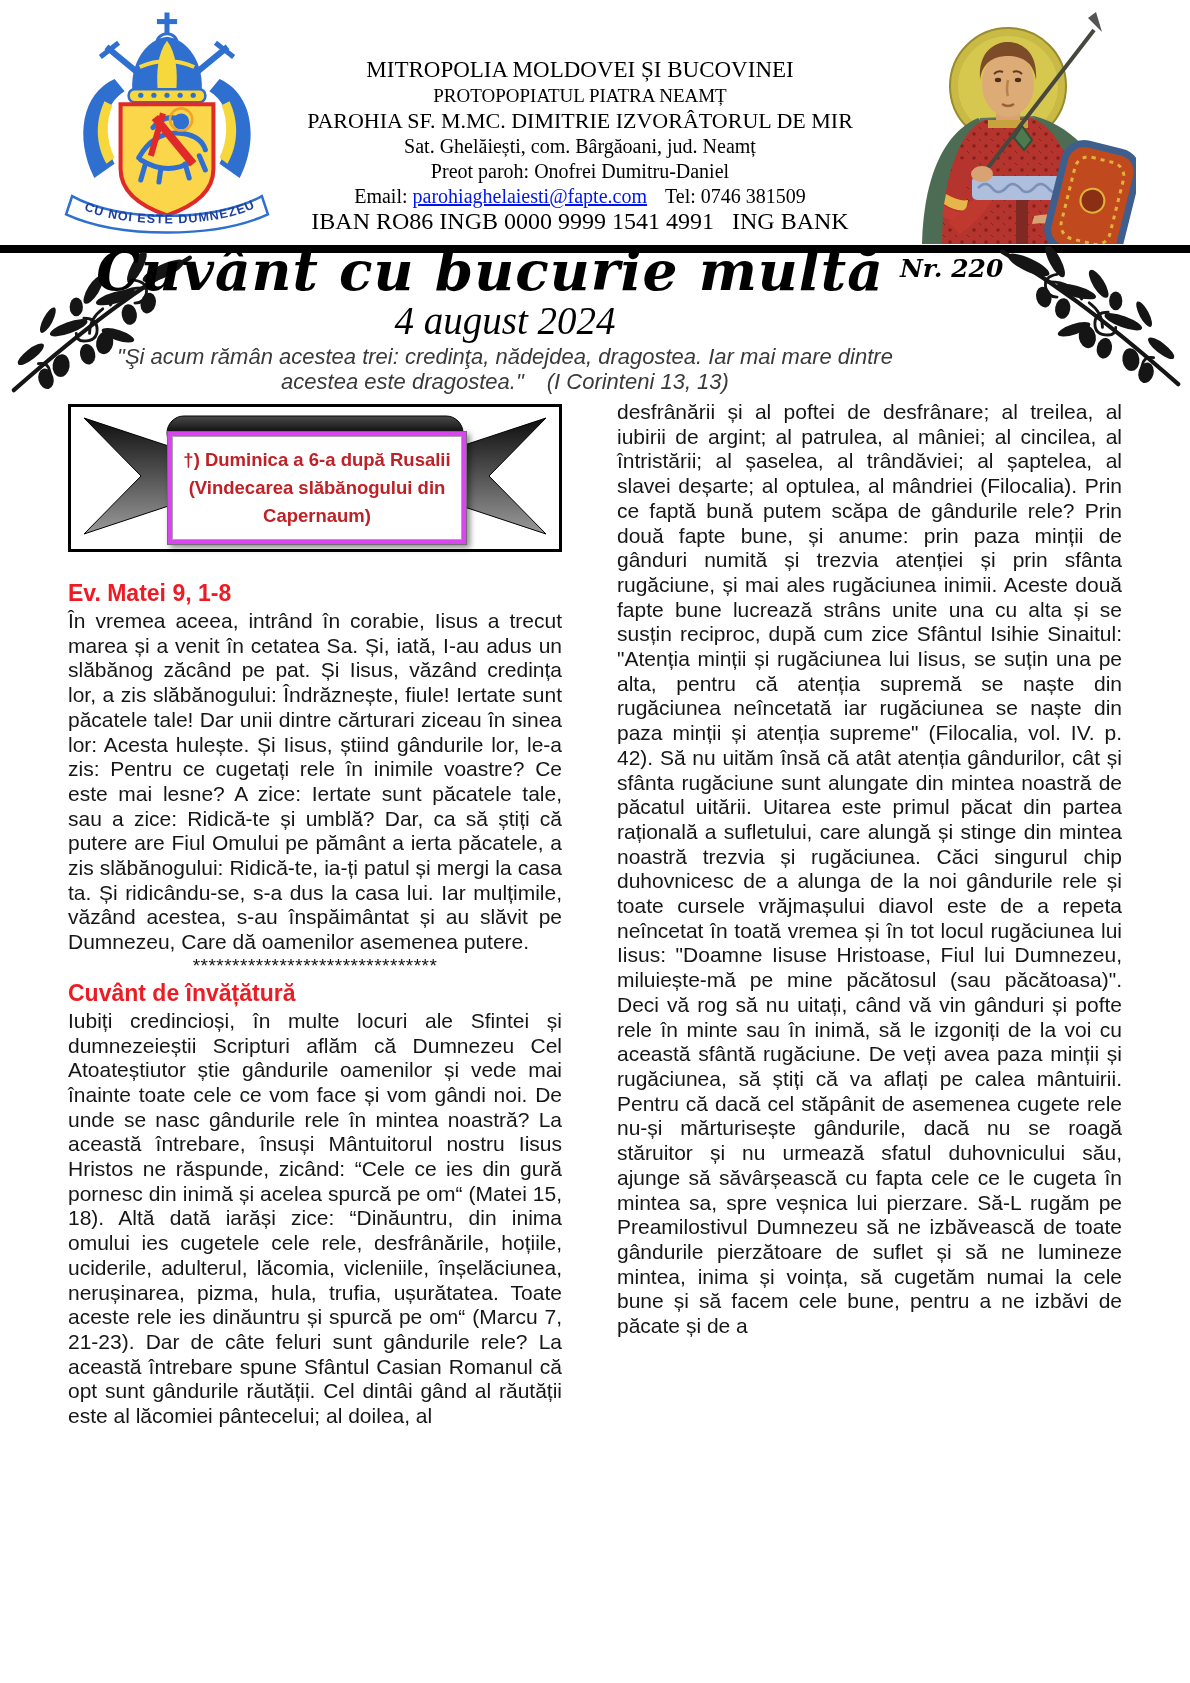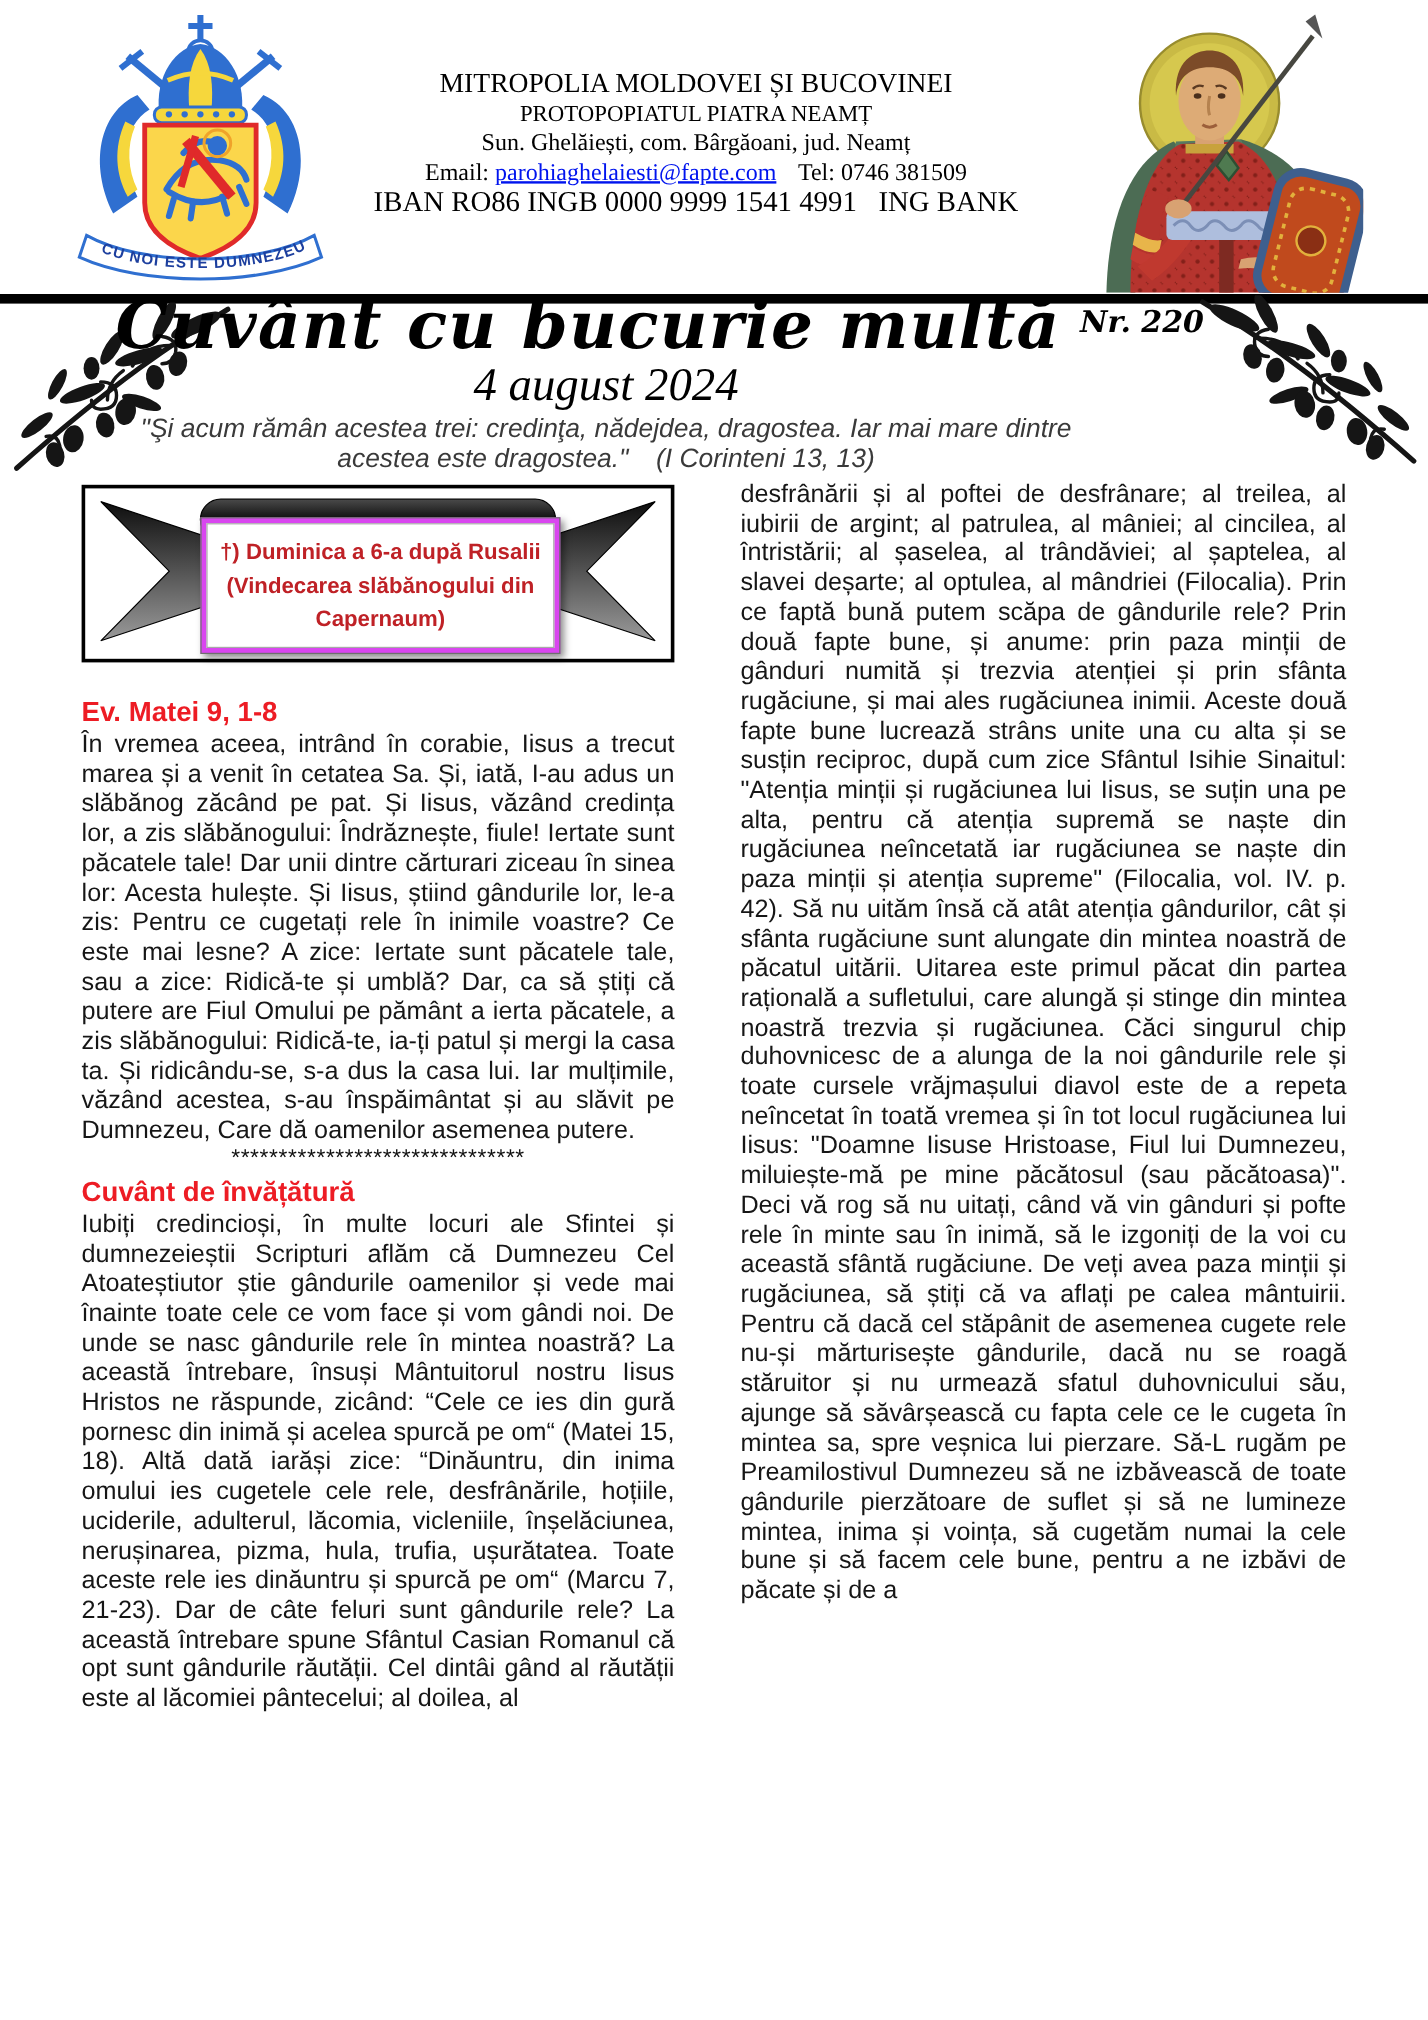"PAROHIA SF. M.MC. DIMITRIE IZVORÂTORUL" div.hl3 { html: none -> <div>PAROHIA SF. M.MC. DIMITRIE IZVORÂTORUL DE MIR</div> }
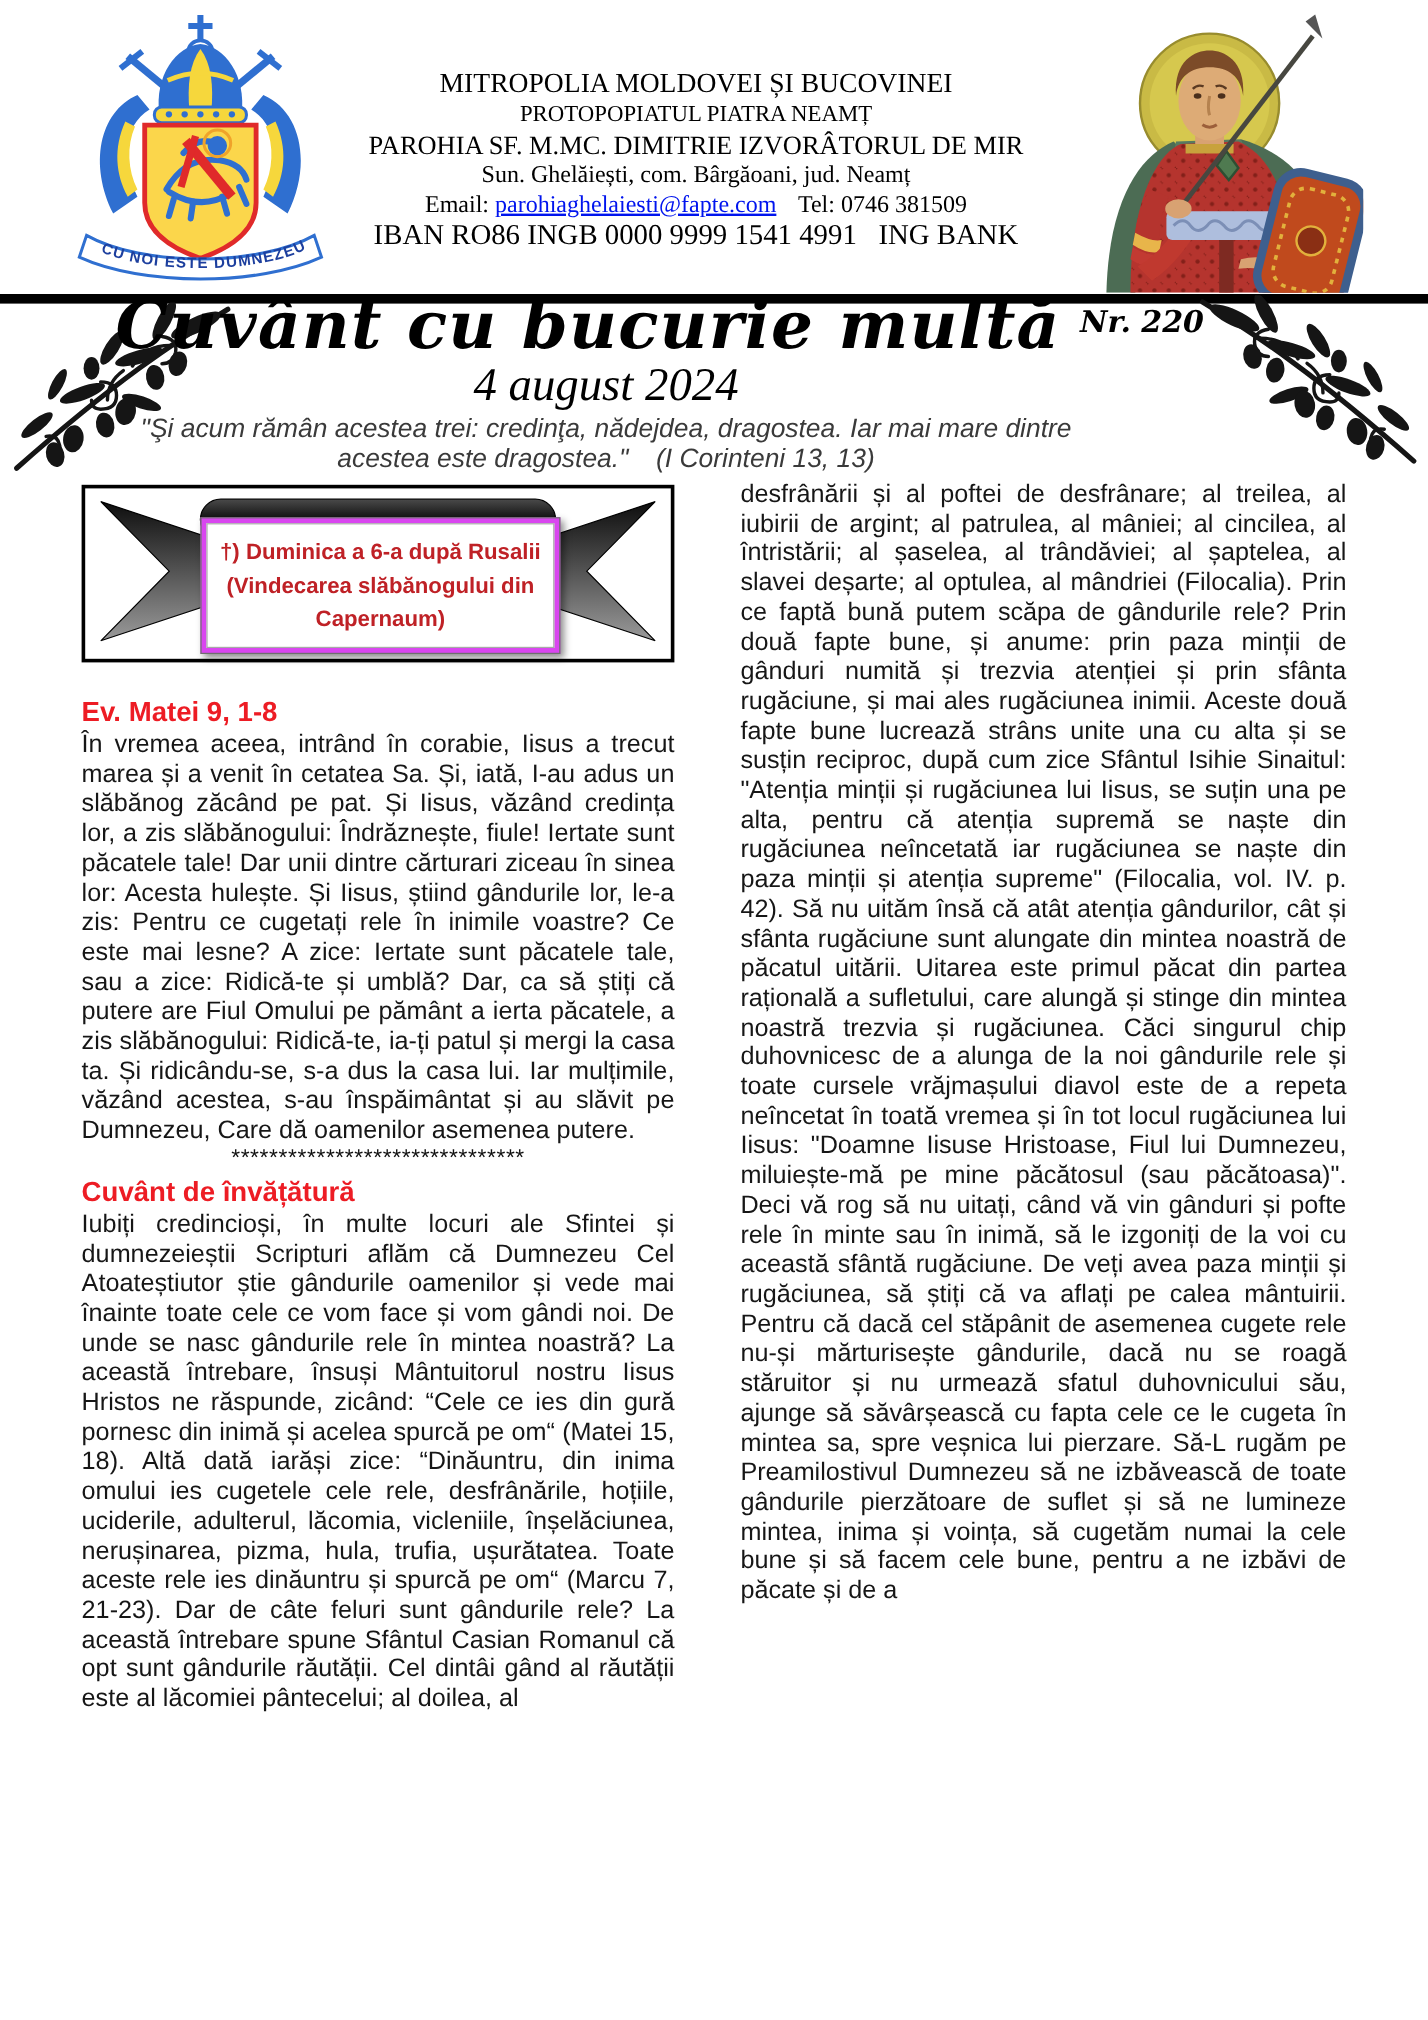"Sun. Ghelăiești, com. Bârgăoani, jud." div.hl4 { text: Sun -> Sat }
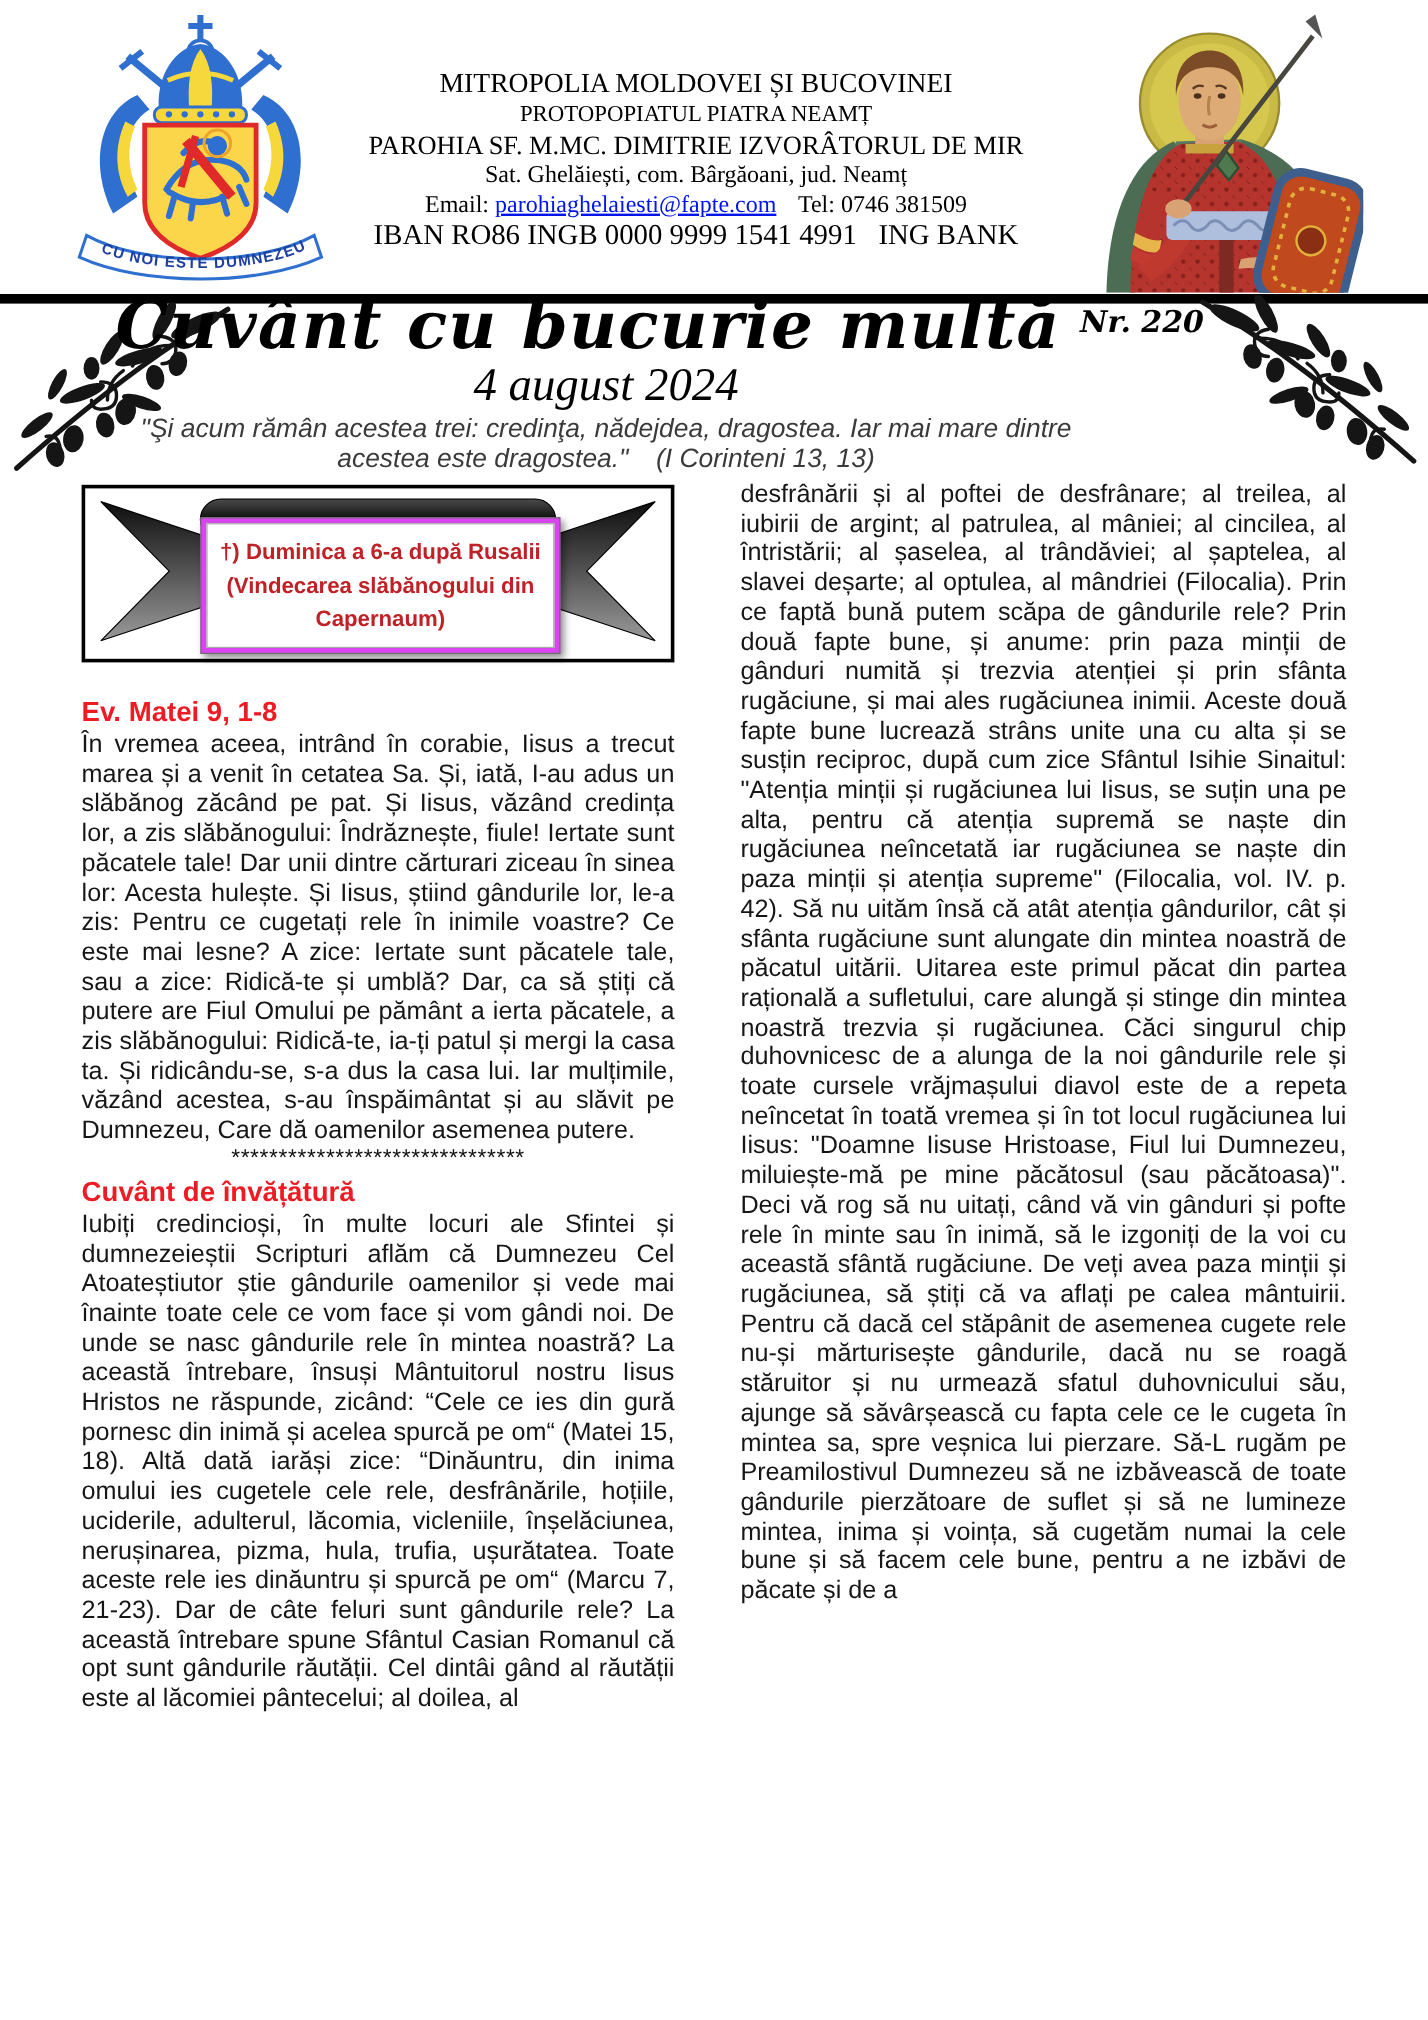"Preot paroh: Onofrei Dumitru-Daniel" div.hl5 { html: none -> <div>Preot paroh: Onofrei Dumitru-Daniel</div> }
